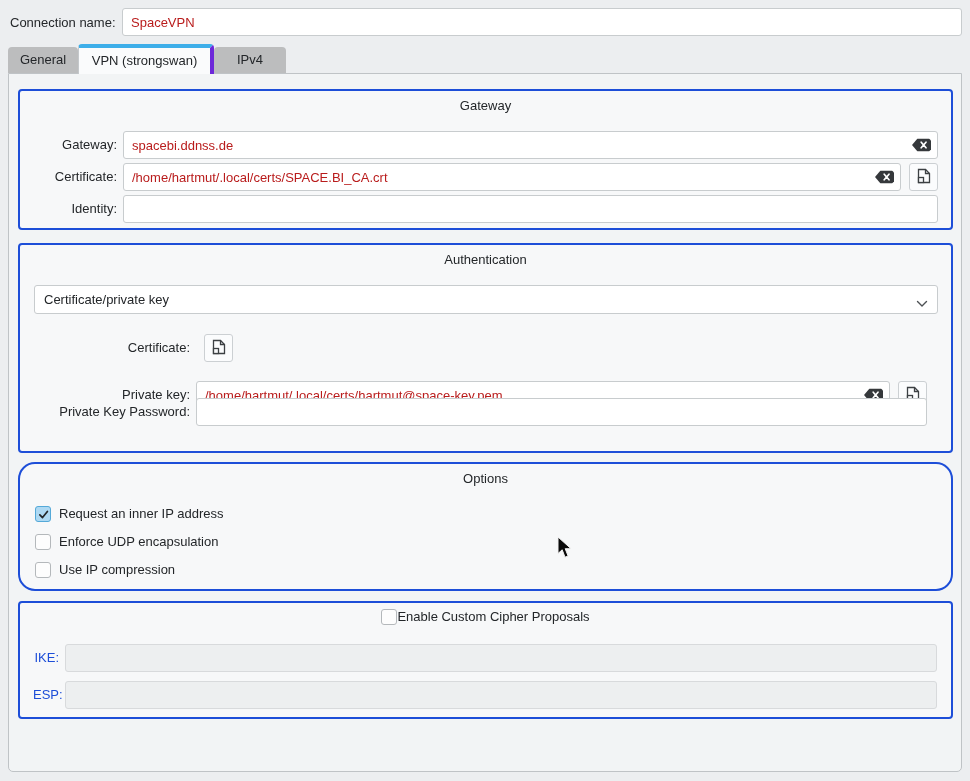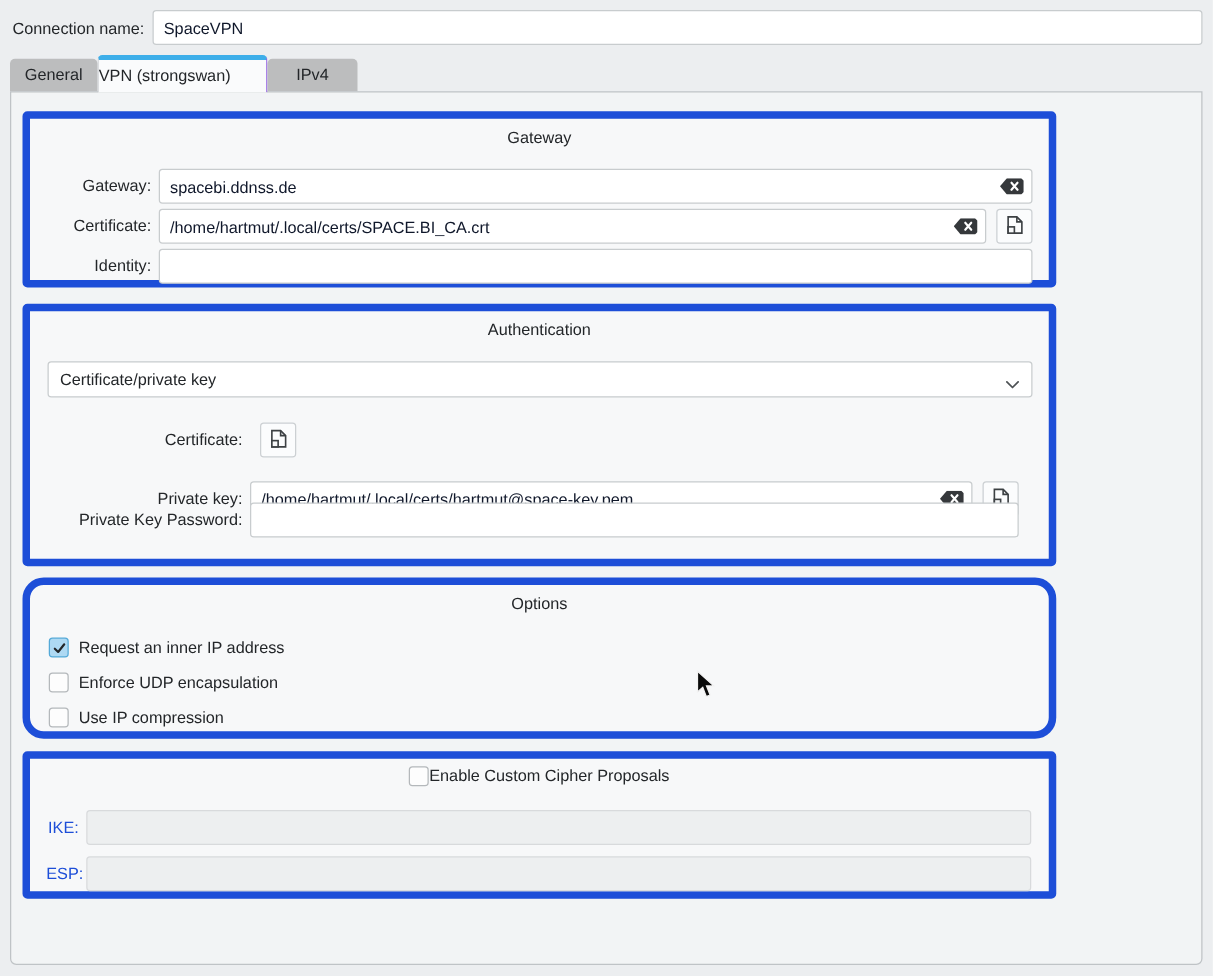"SpaceVPN" .input-wrap input { color: #0f172a -> #b91c1c }
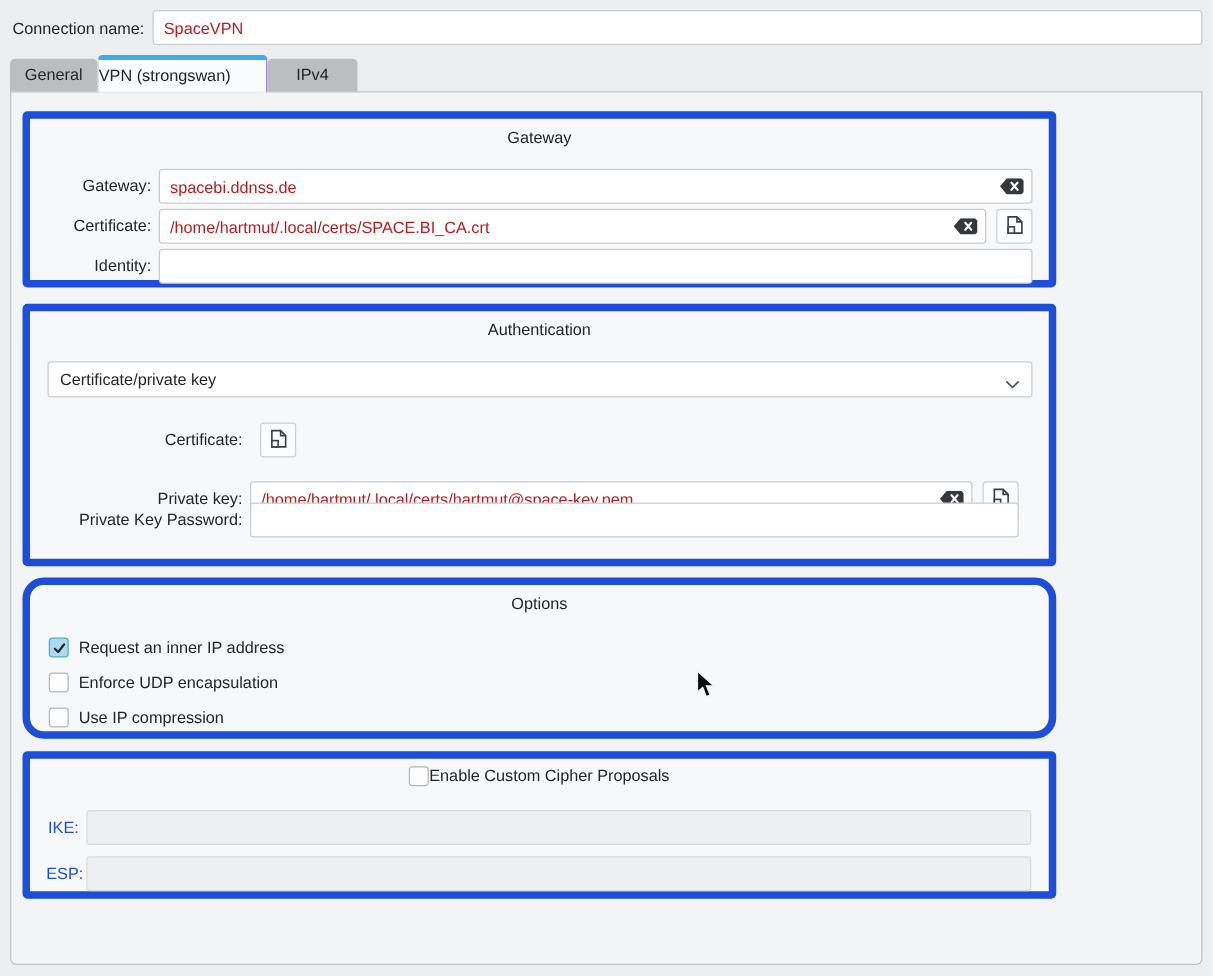"VPN (strongswan)" .tab-active { border-right: 1px solid #6d28d9 -> 4px solid #6d28d9; text-align: left -> center }
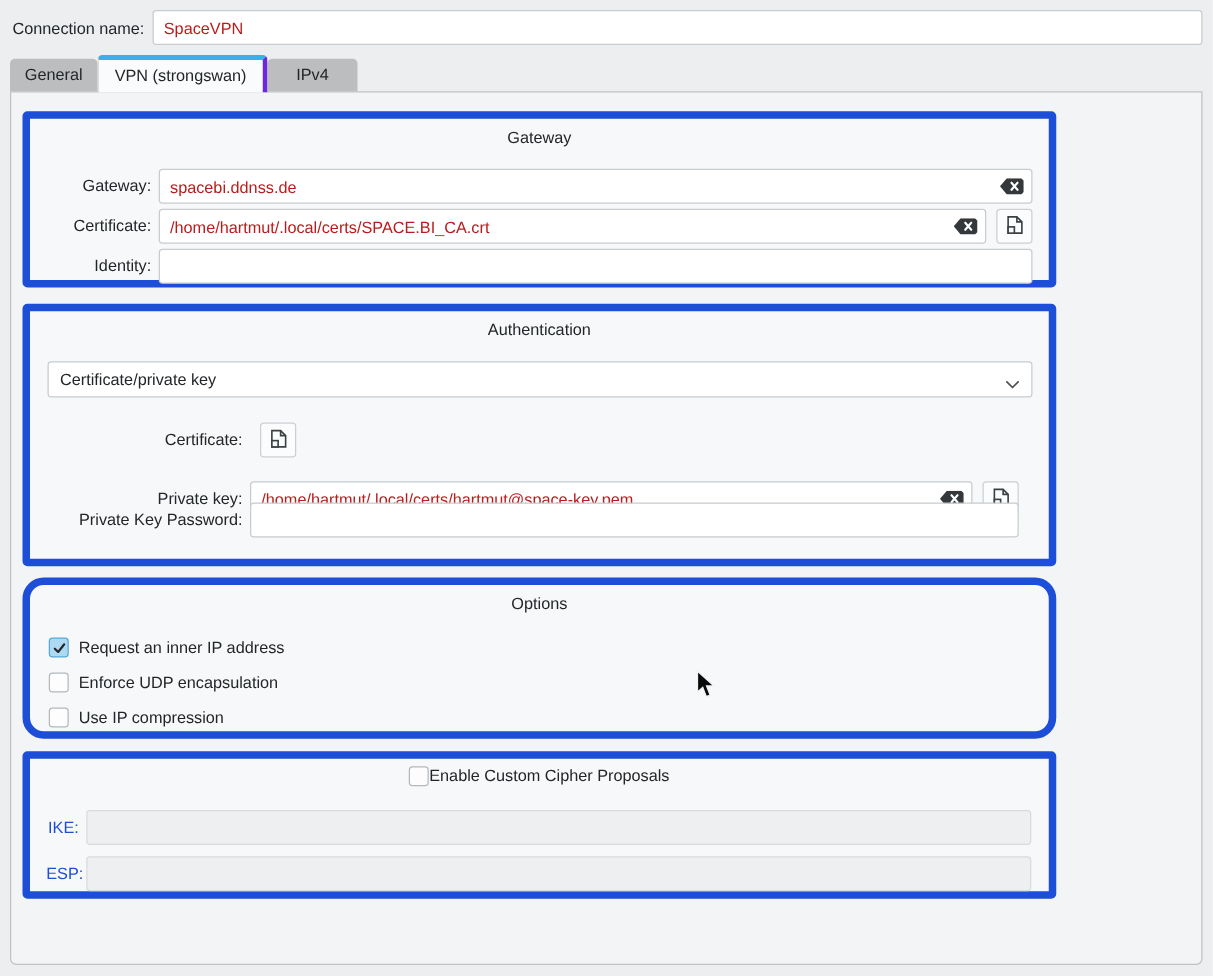"Gateway" .group { border: 6px solid #1d4ed8 -> 2px solid #1d4ed8; width: 827px -> 935px }
